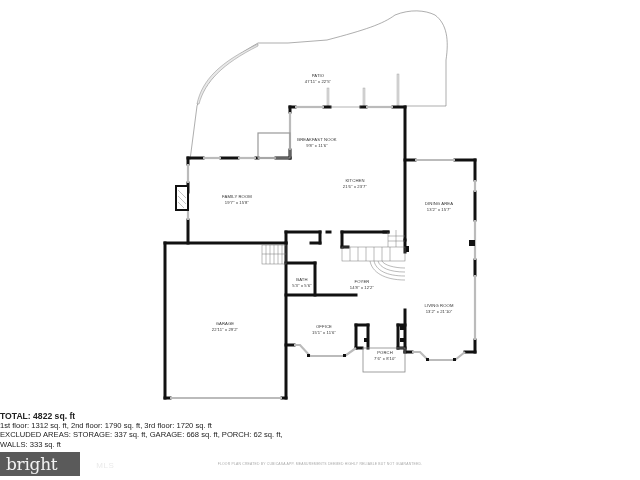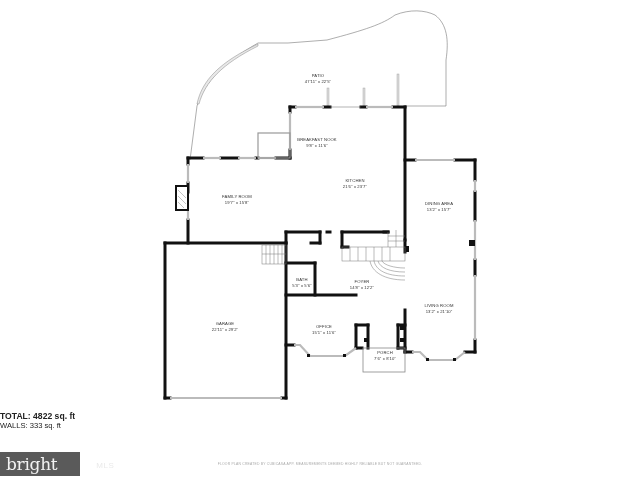"1st floor: 1312 sq. ft," div.line { html: none -> <div>1st floor: 1312 sq. ft, 2nd floor: 1790 sq. ft, 3rd floor: 1720 sq. ft</div> }
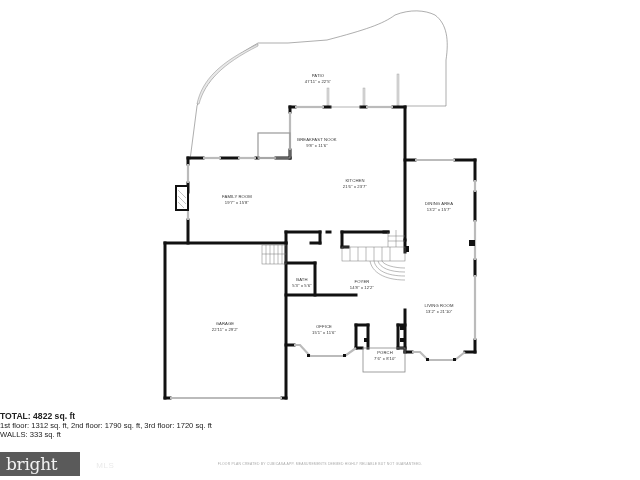"EXCLUDED AREAS: STORAGE: 337 sq." div.line { html: none -> <div>EXCLUDED AREAS: STORAGE: 337 sq. ft, GARAGE: 668 sq. ft, PORCH: 62 sq. ft,</div> }
